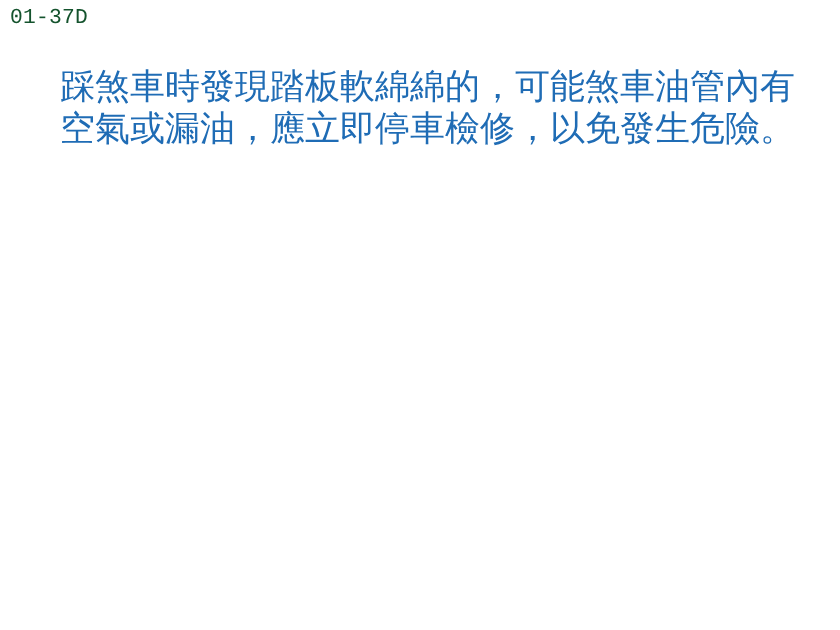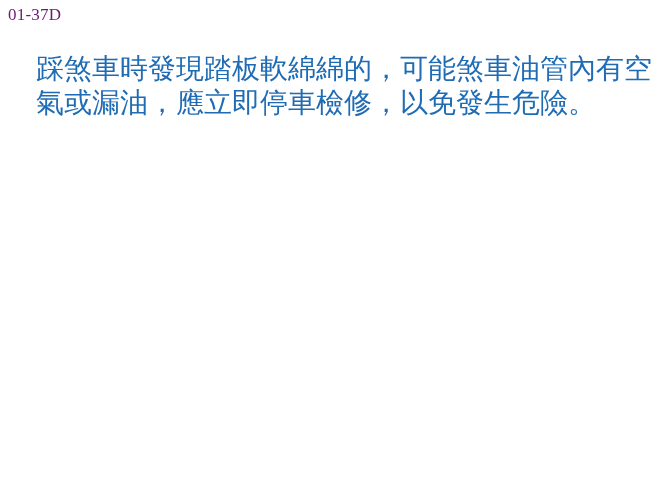"01-37D" .slide-id { color: #701a75 -> #14532d; font-family: Liberation Serif, serif -> Liberation Mono, monospace }
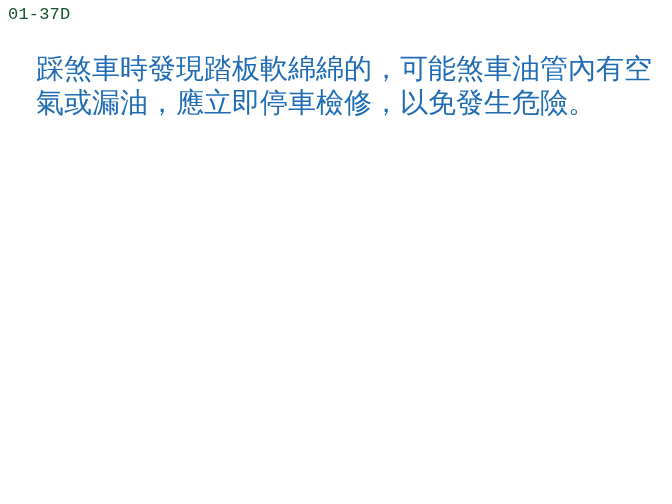"踩煞車時發現踏板軟綿綿的，可能煞車油管內有空氣或漏油，應立即停車檢修，以免發生危" .chinese-text { margin: 0 0 4px 0 -> 0 0 4px 12px }
